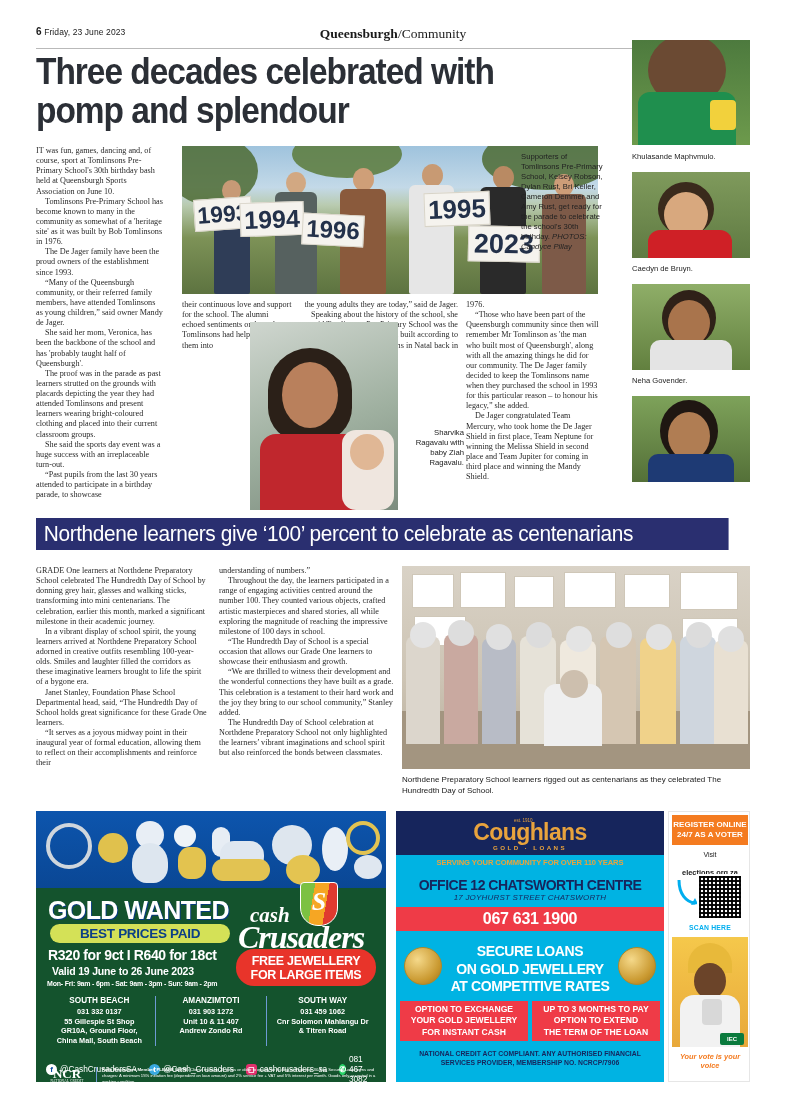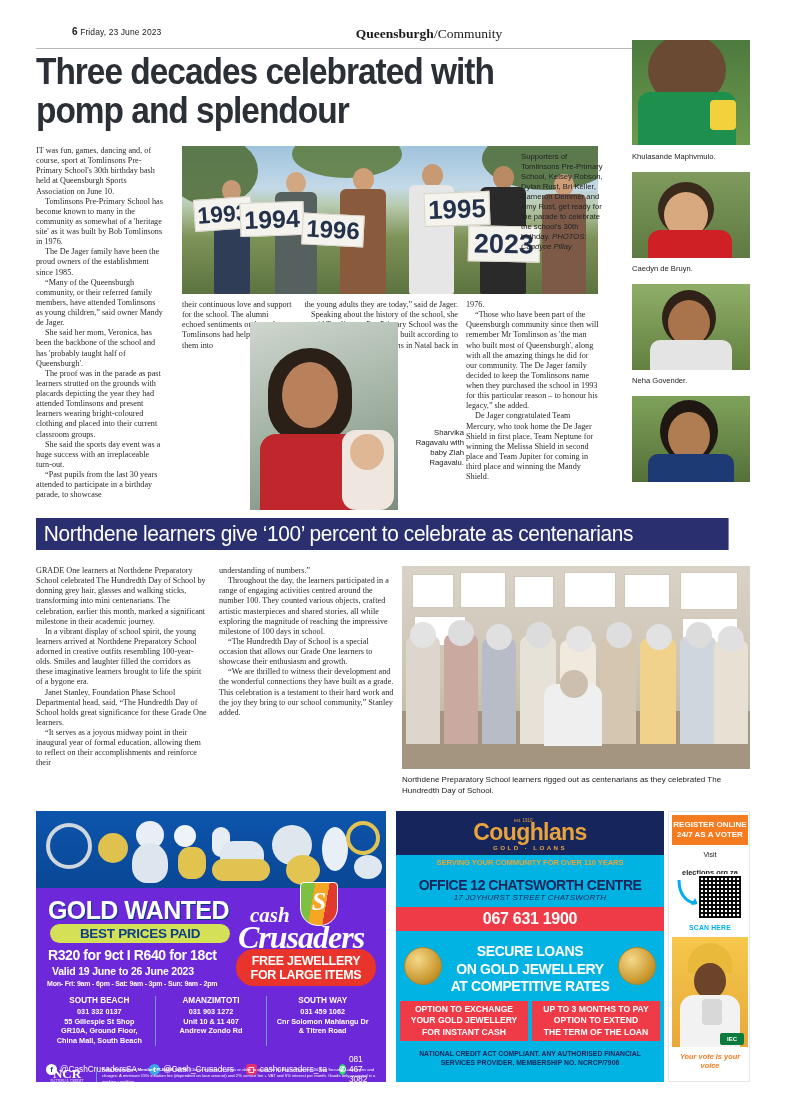"6 Friday, 23 June 2023" .masthead { margin-left: 36px -> none }
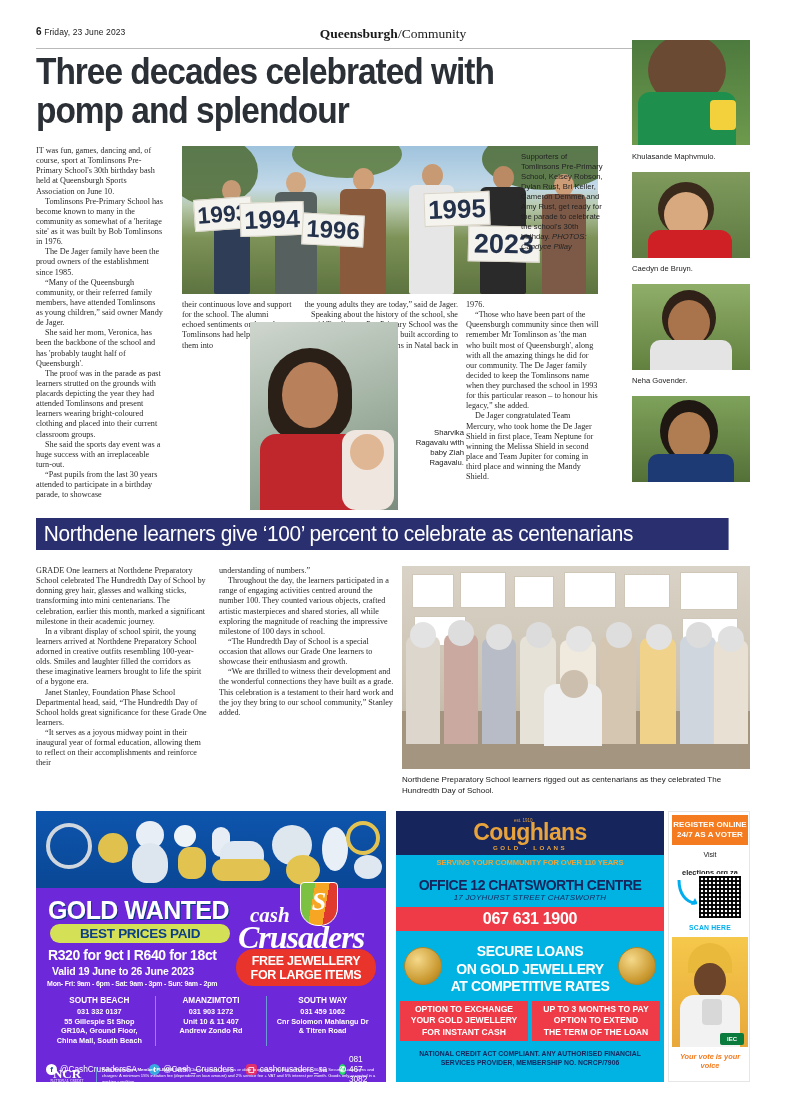"The De Jager family have" p { text: 1985 -> 1993 }
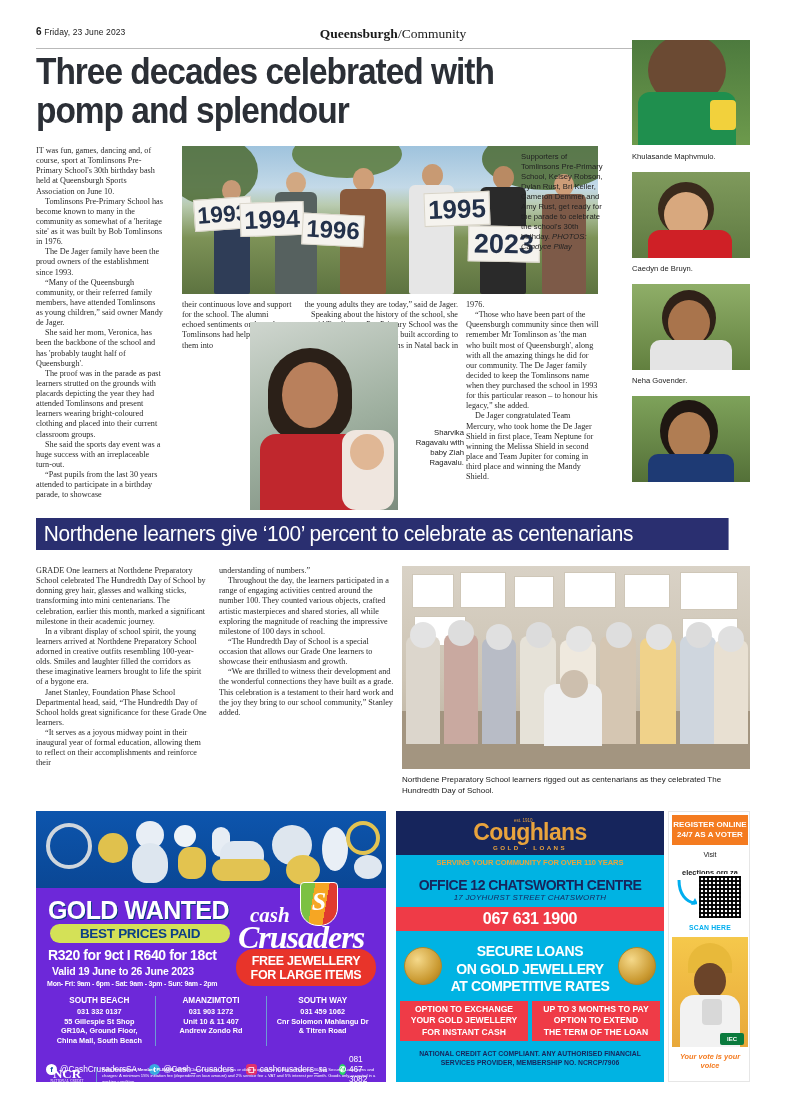"The Hundredth Day of School" p { html: none -> <p>The Hundredth Day of School celebration at Northdene Preparatory School not only highlighted the learners’ vibrant imaginations and school spirit but also reinforced the bonds between classmates.</p> }
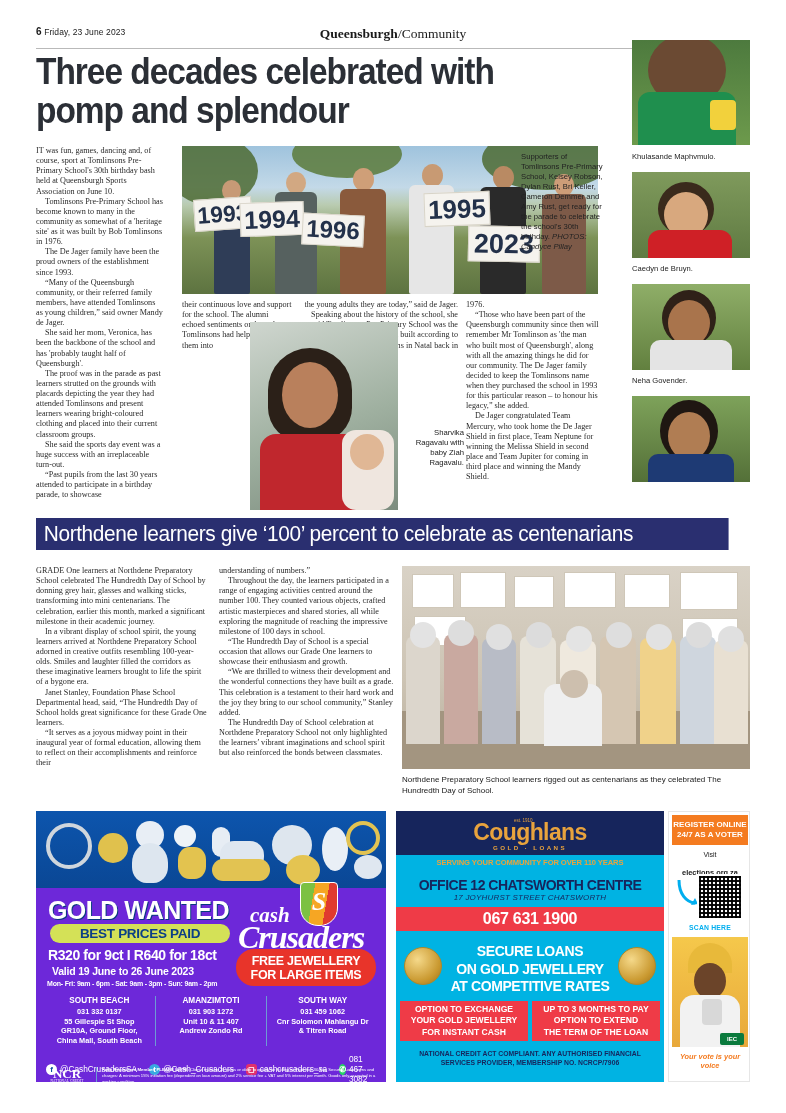"GOLD WANTED" #ad-cc { background: #6d28d9 -> #14532d }
